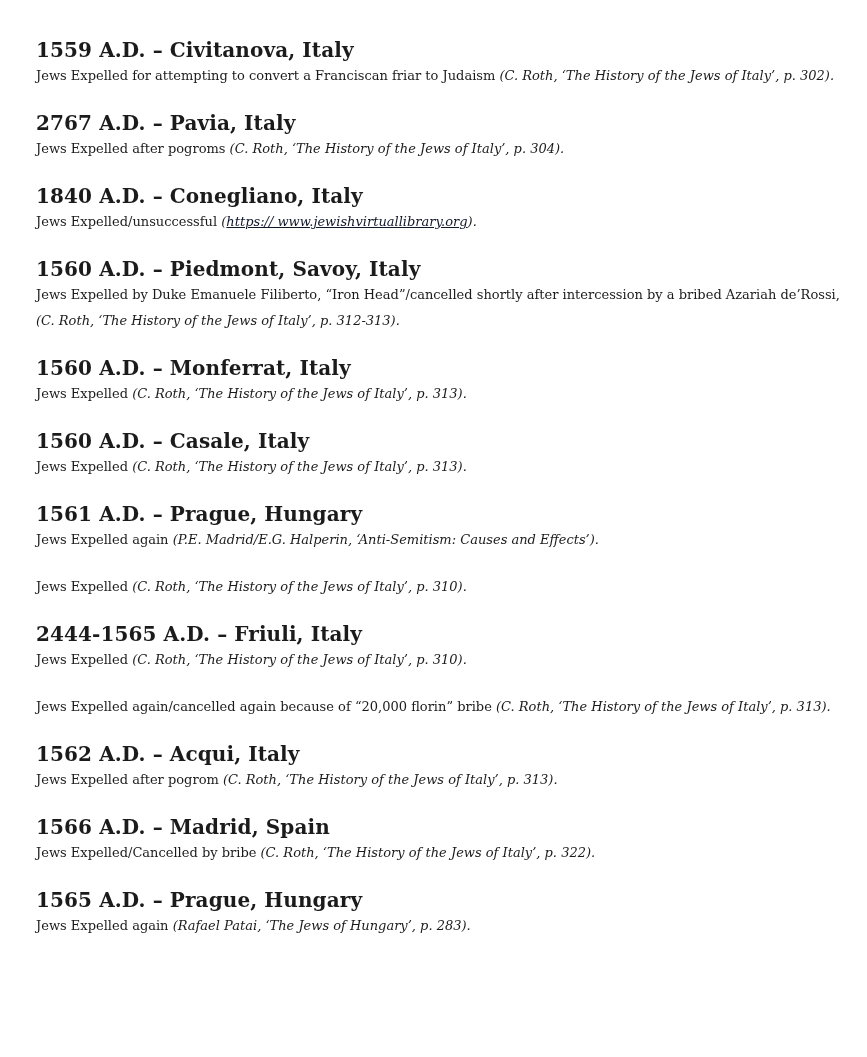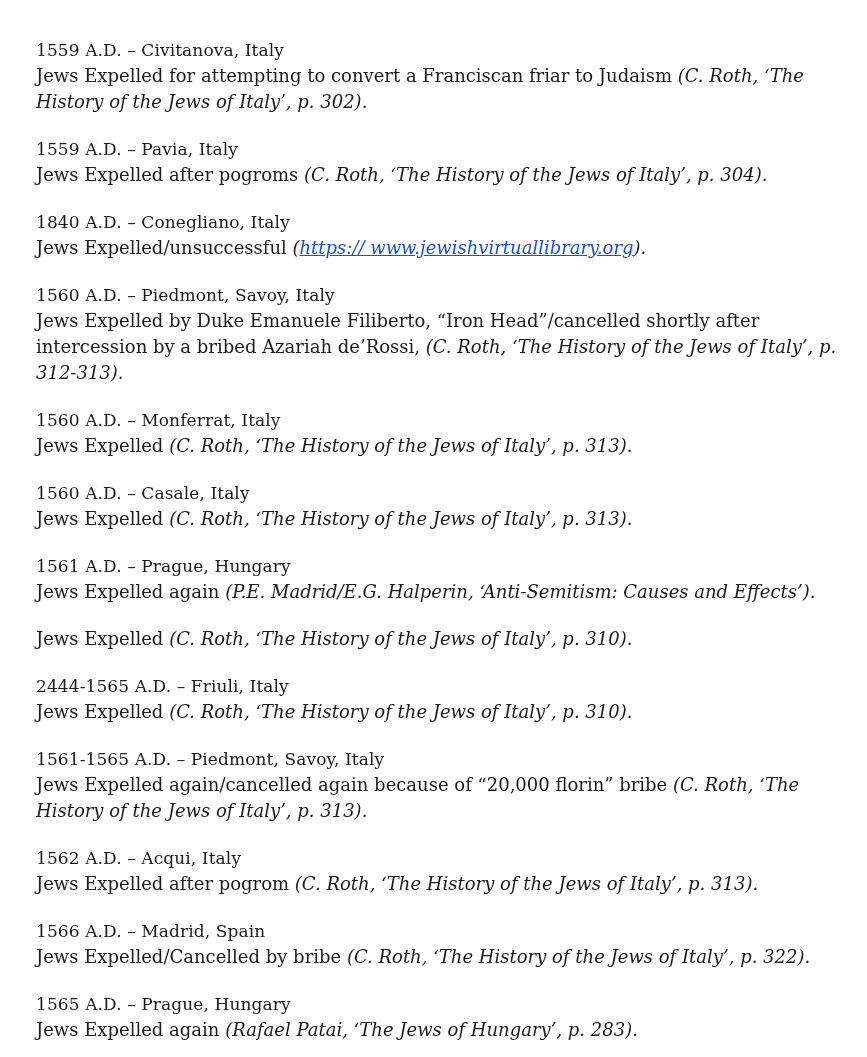"1559 A.D. – Civitanova, Italy" .entry-heading { font-size: 17px -> 20px; font-weight: normal -> bold }
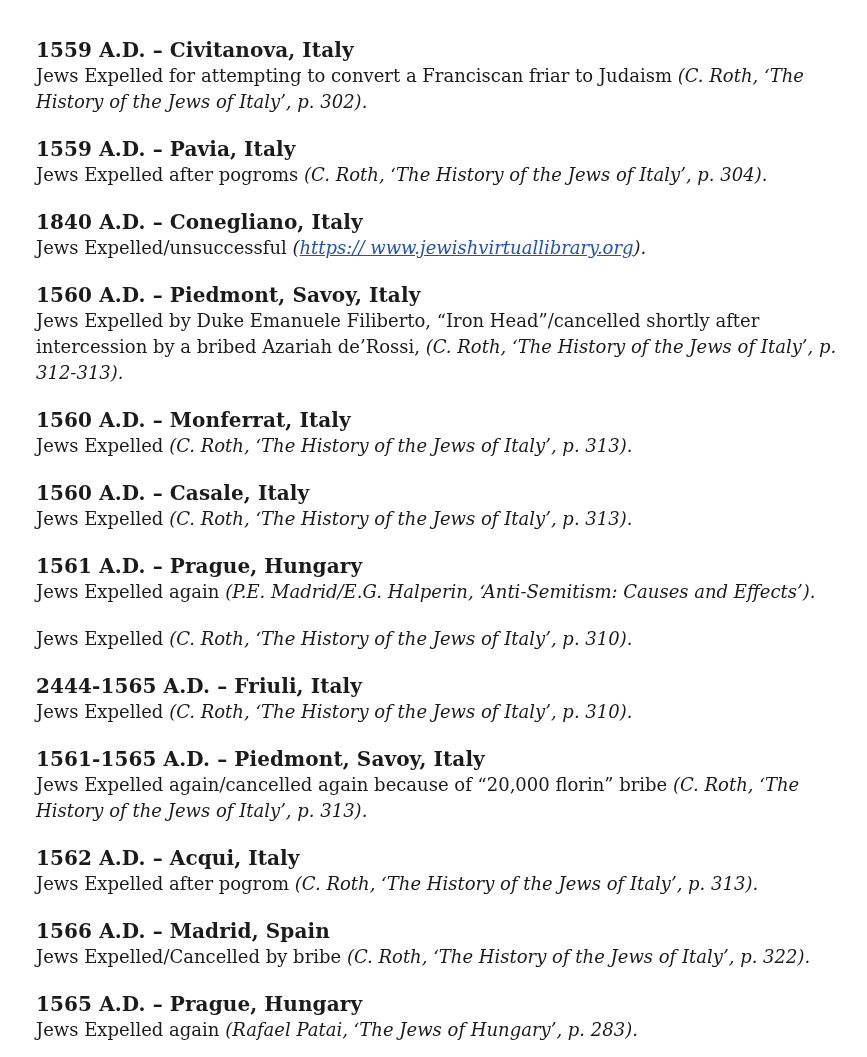"Jews Expelled for attempting to" .entry-body { font-size: 18px -> 13px }
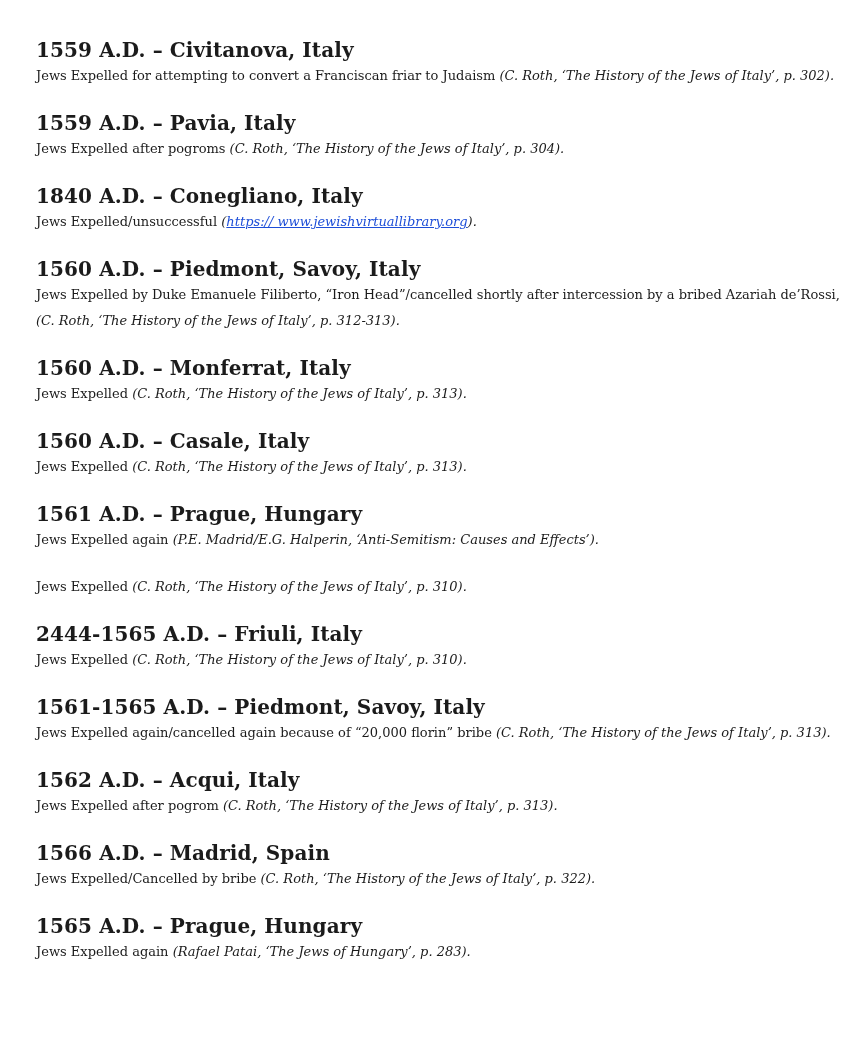"1559 A.D. – Pavia, Italy" h2.entry-heading { text: 1559 -> 2767 }
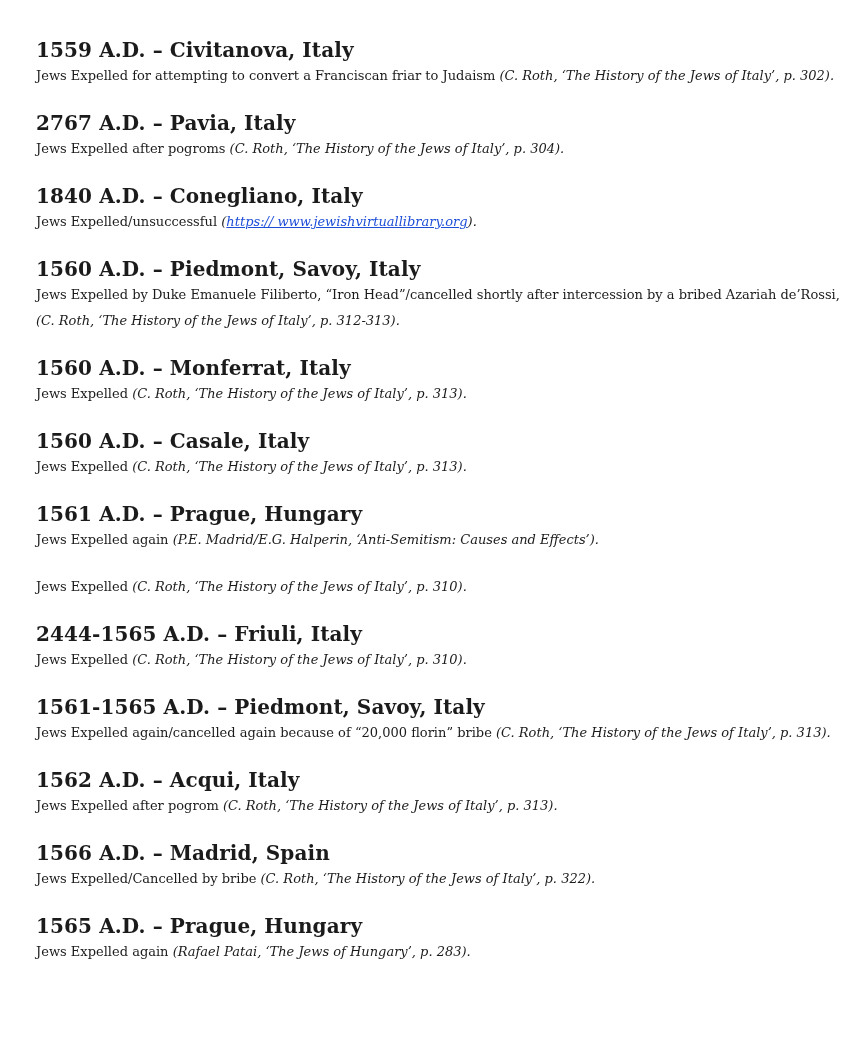"https:// www.jewishvirtuallibrary.org" a.link { color: #1d4ed8 -> #0f172a }
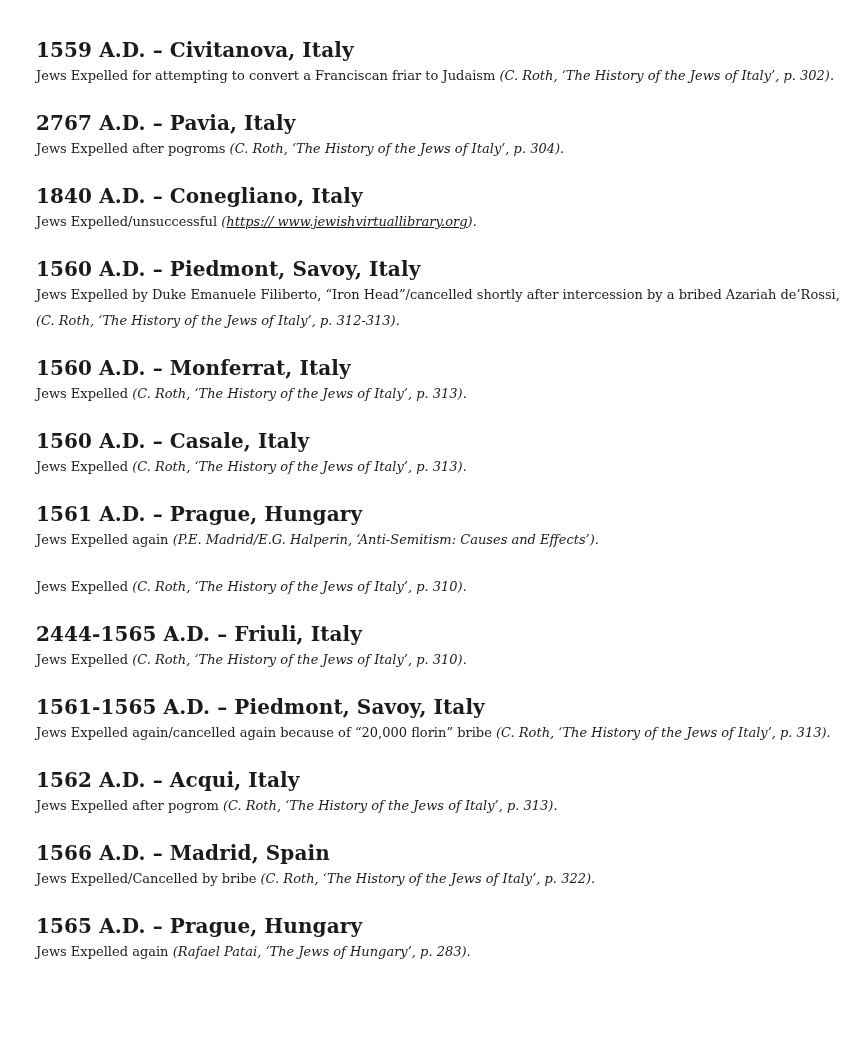"1561-1565 A.D. – Piedmont, Savoy," h2.entry-heading { html: <h2>1561-1565 A.D. – Piedmont, Savoy, Italy</h2> -> none }
